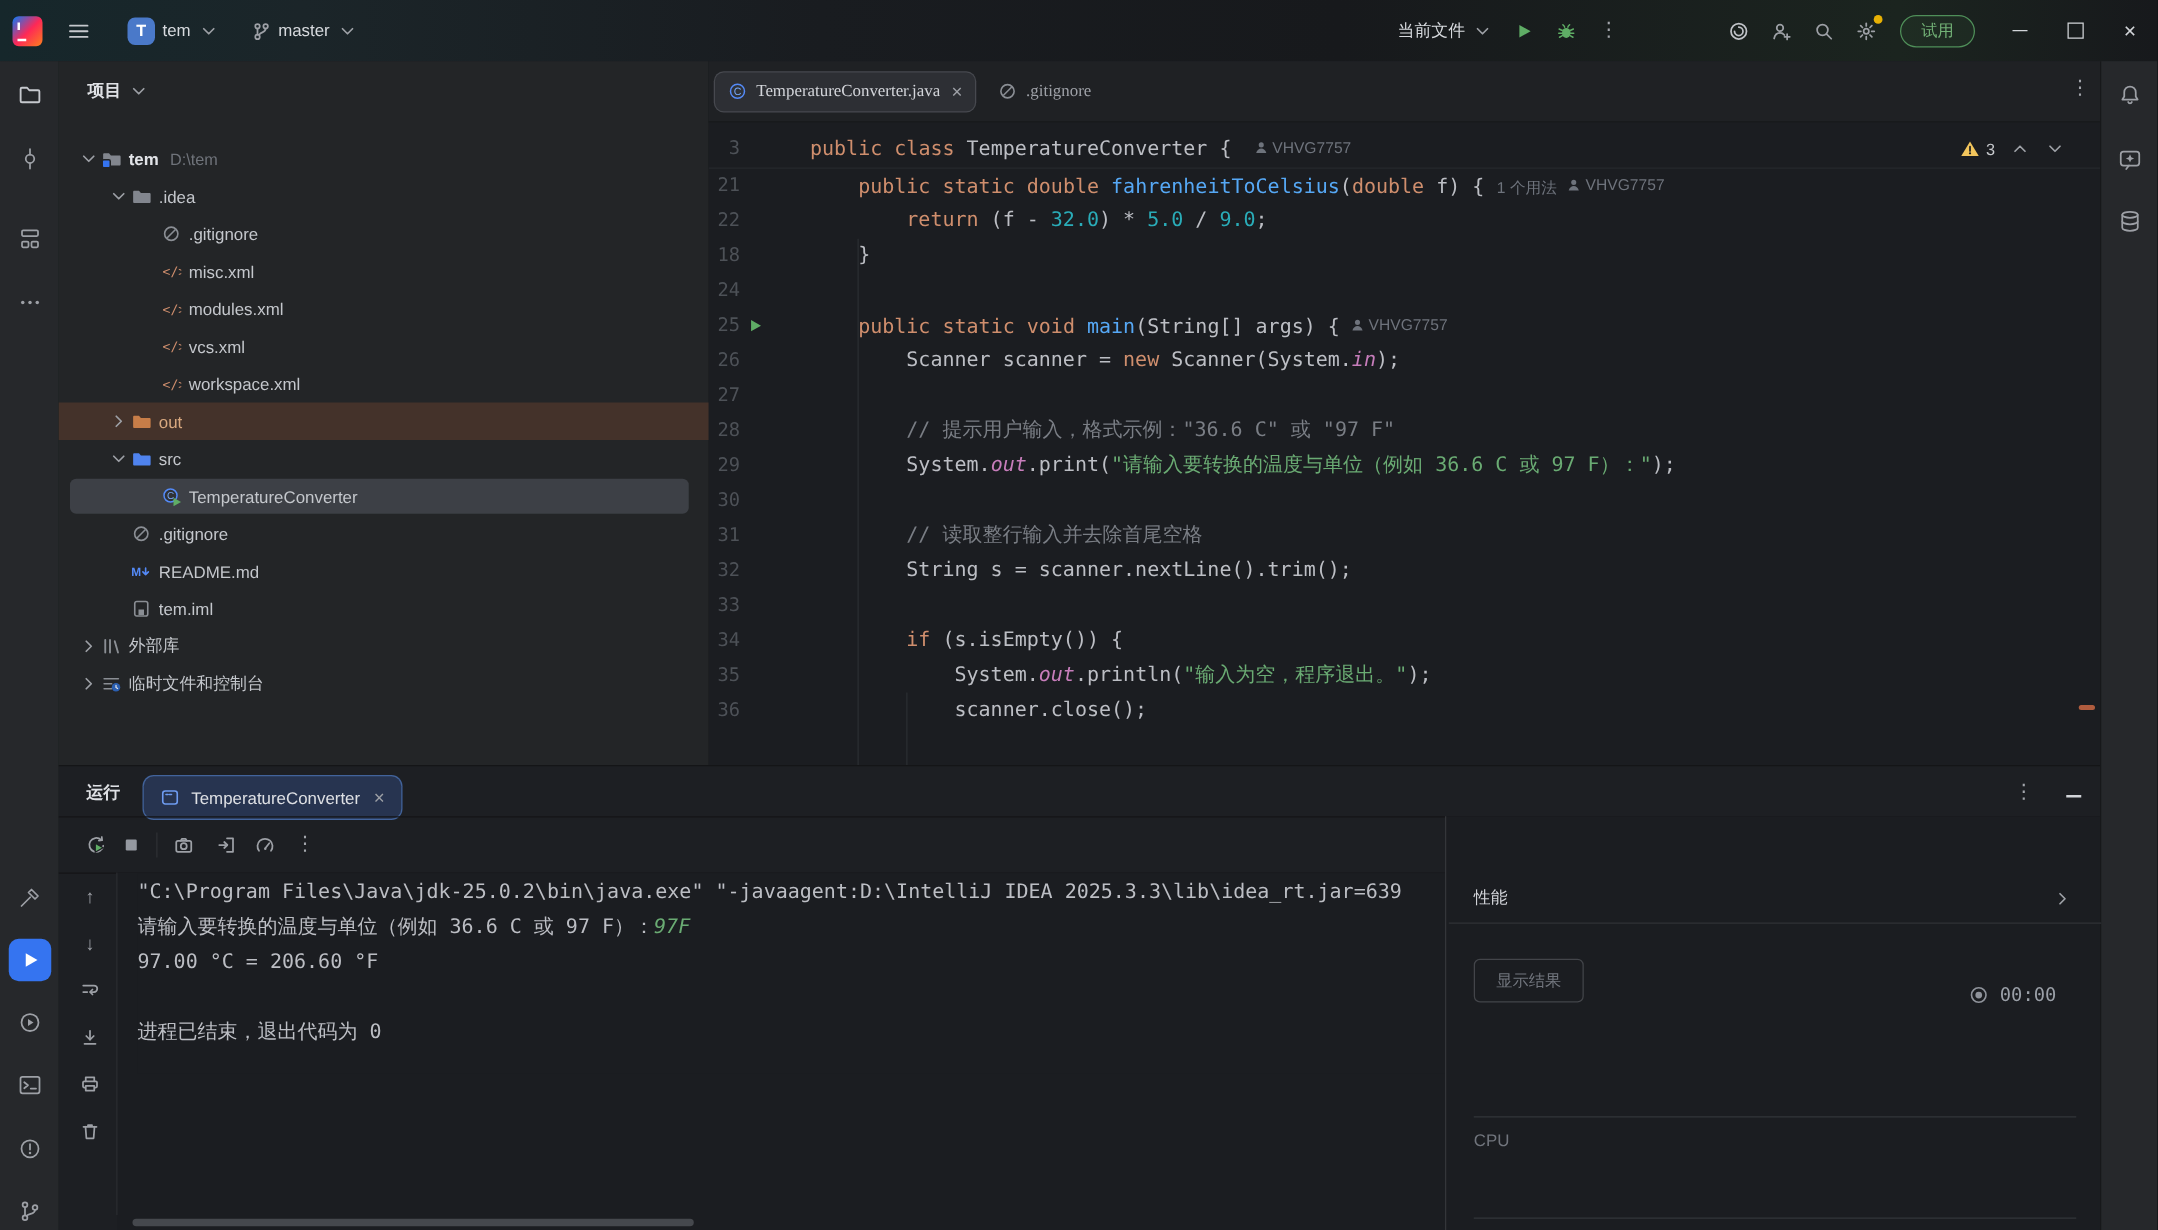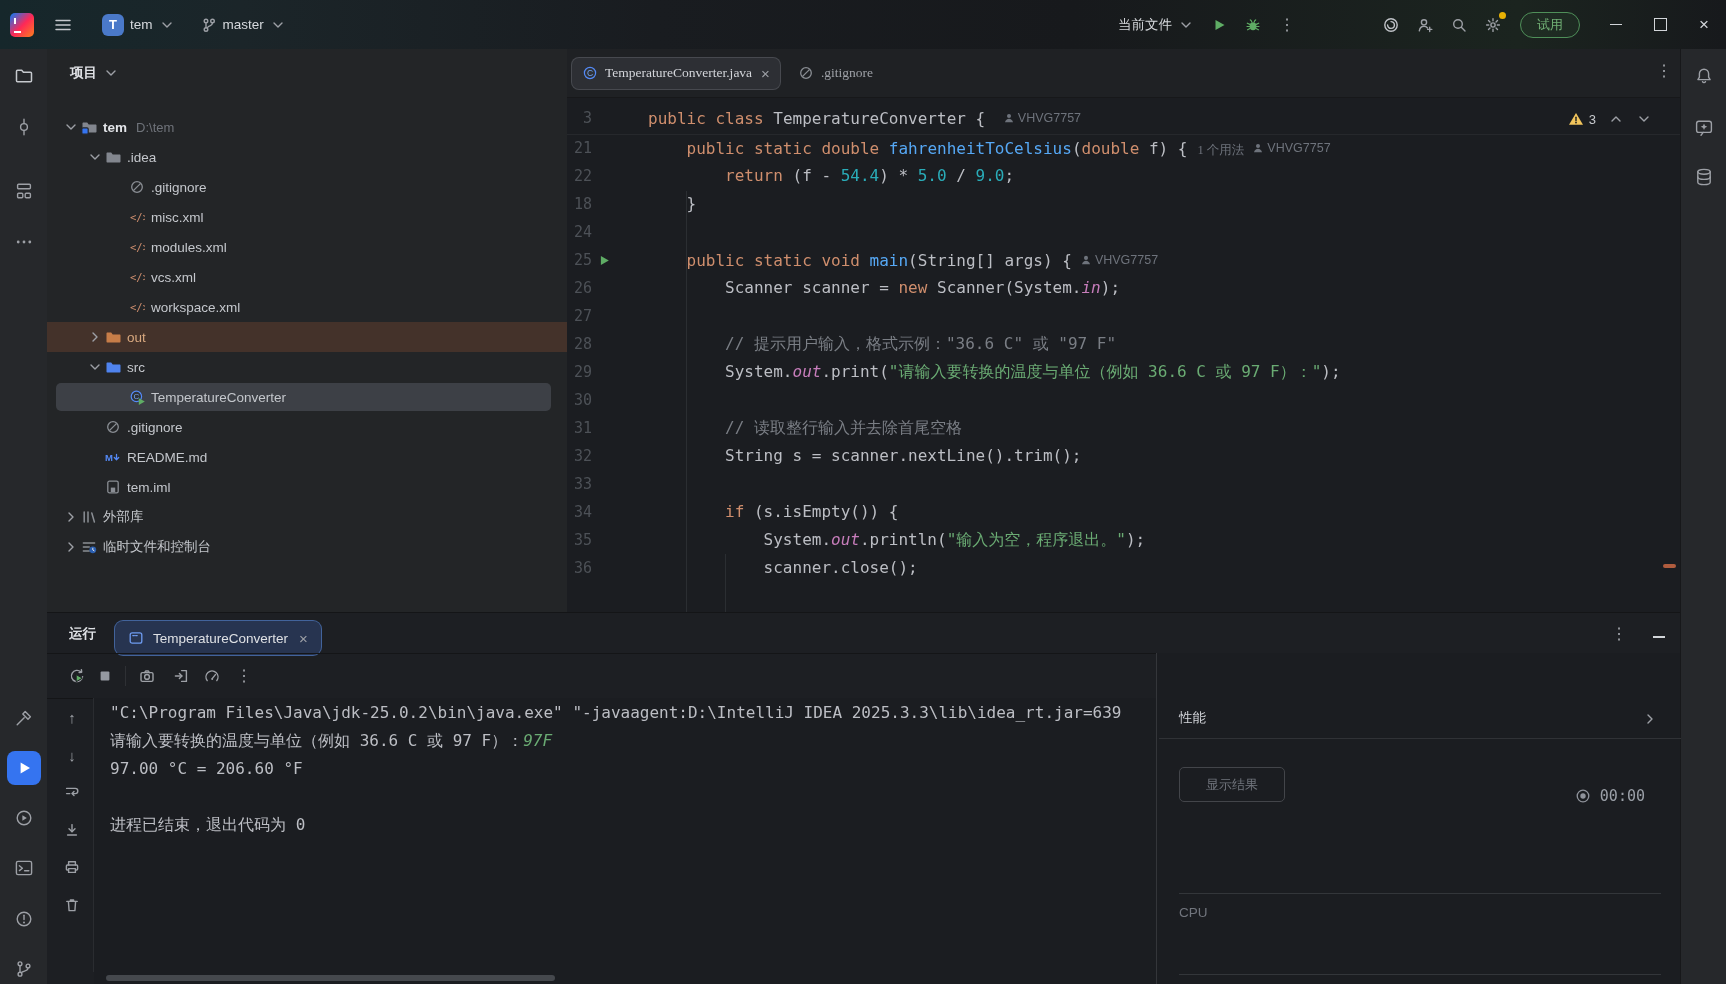"1 个用法" .tk-h { font-family: Liberation Serif, serif -> Liberation Sans, sans-serif }
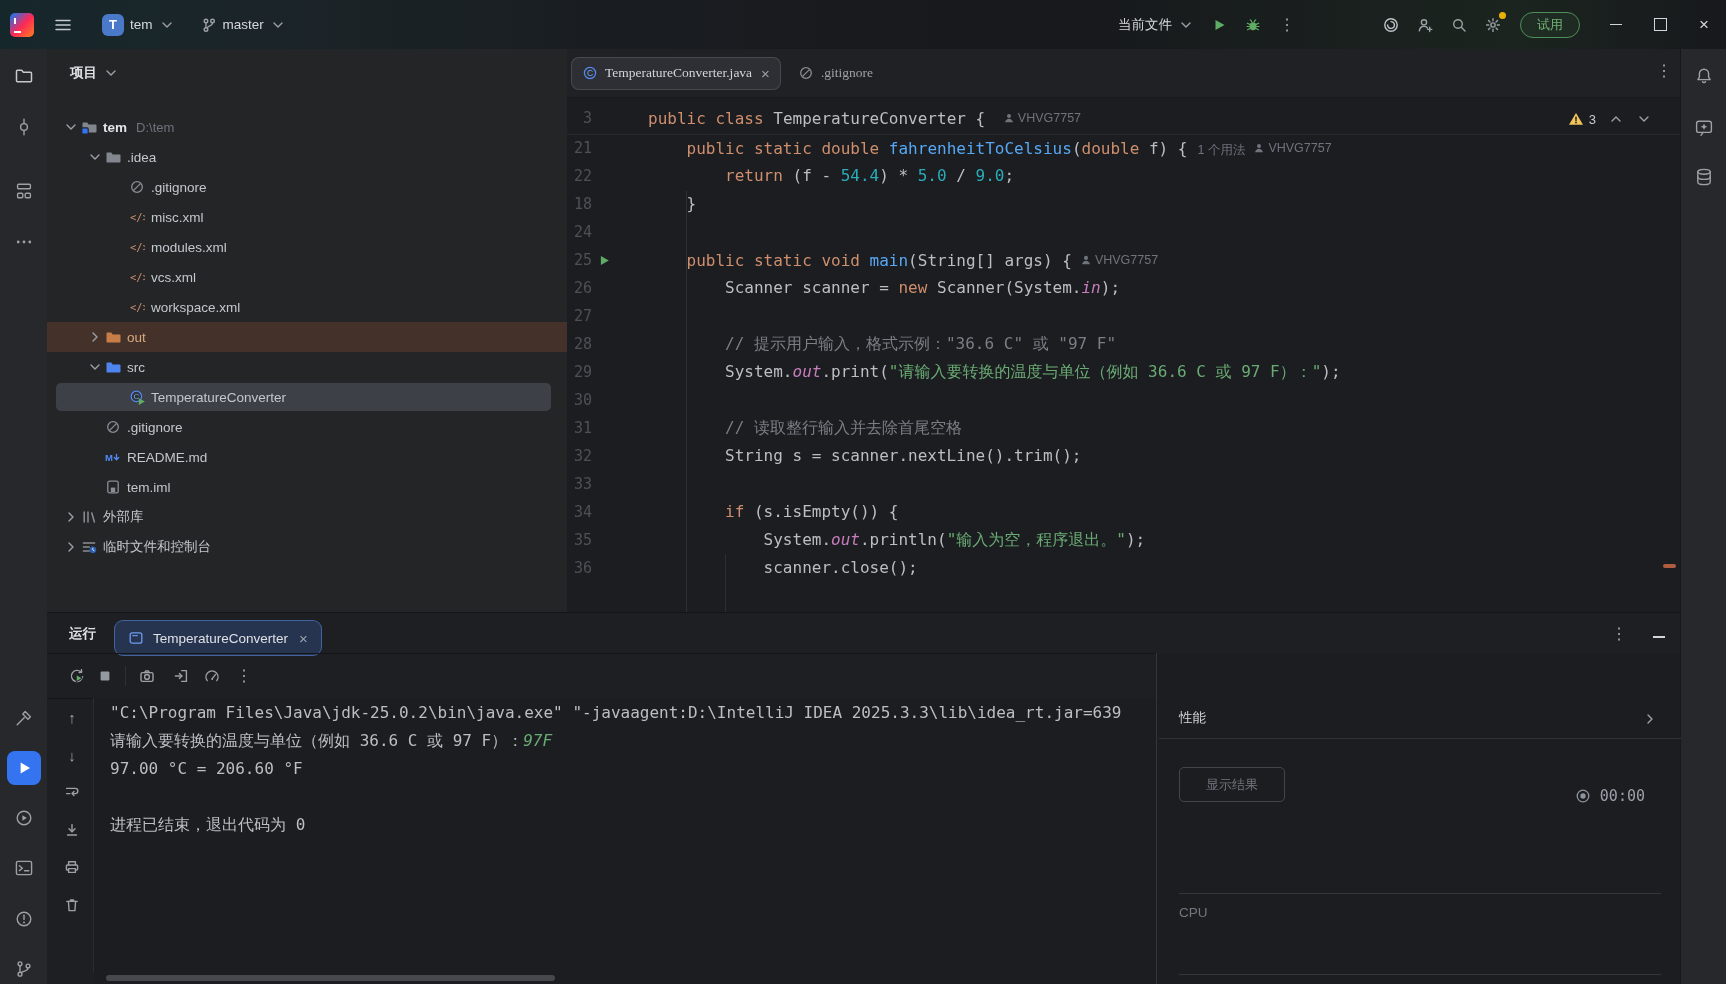"54.4" span.tk-num { text: 54.4 -> 32.0 }
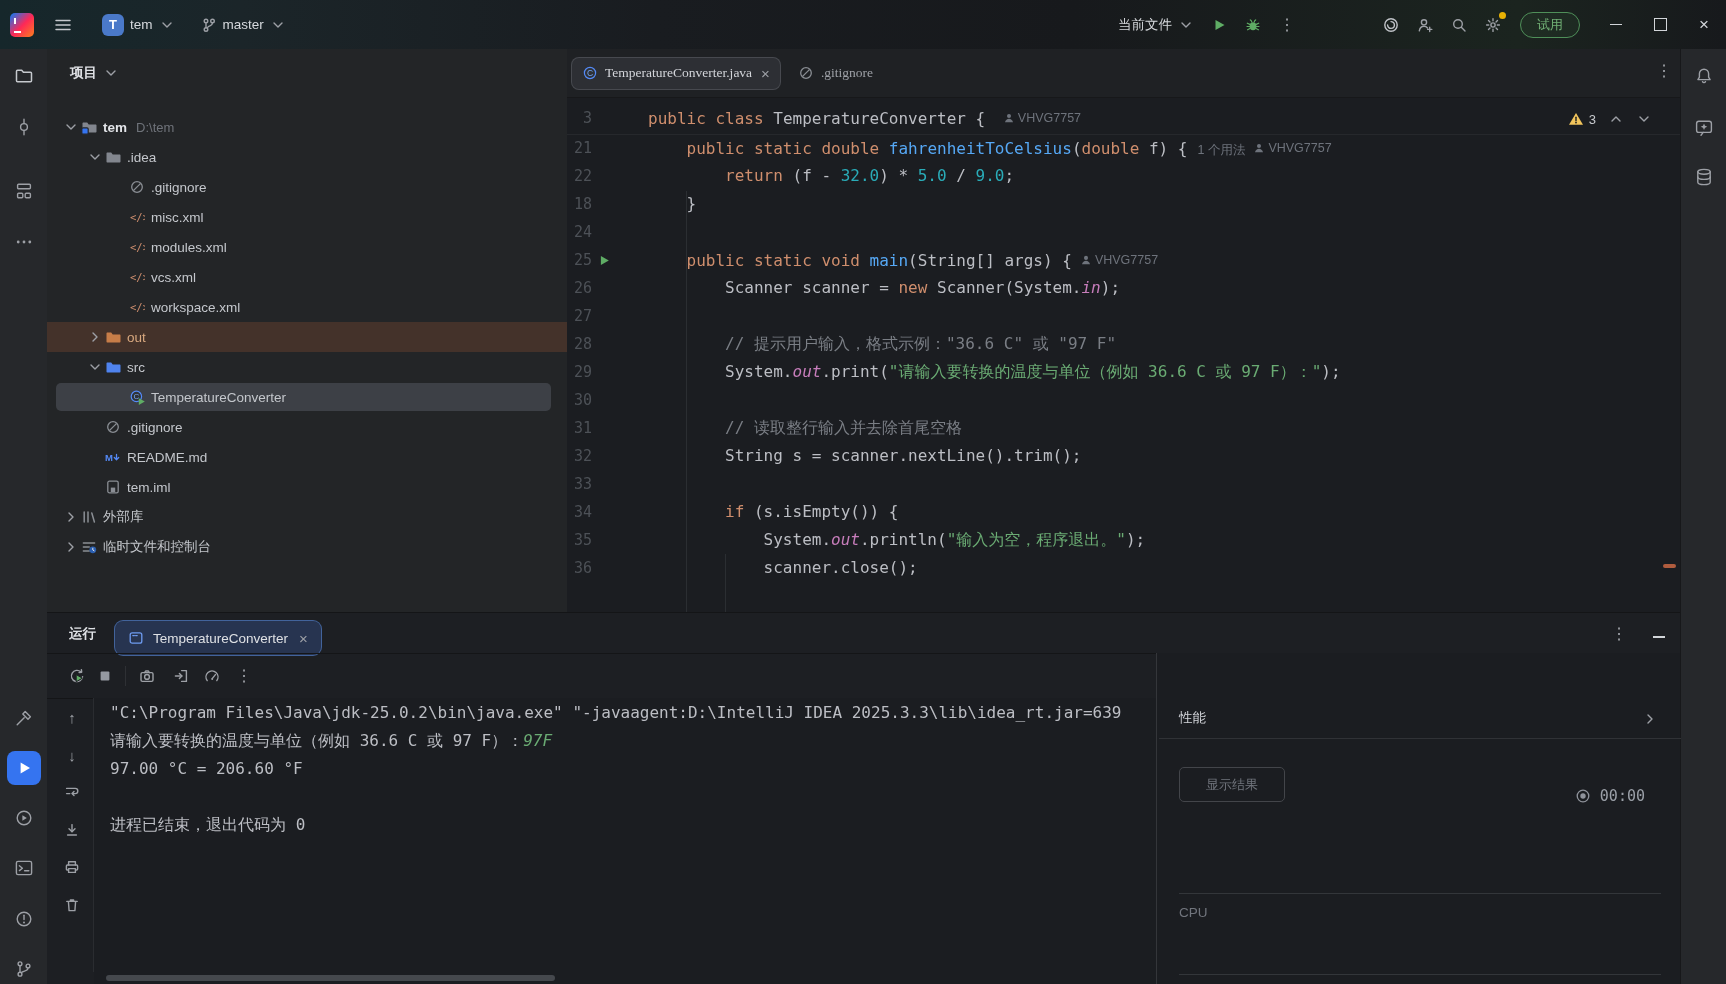"显示结果" #show-results { width: 106px -> 88px }
